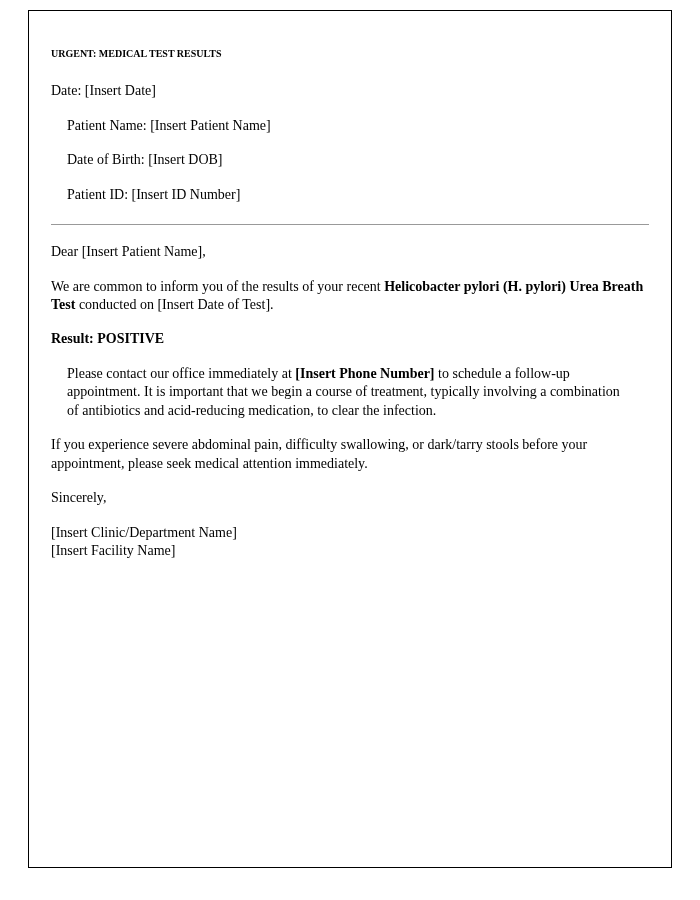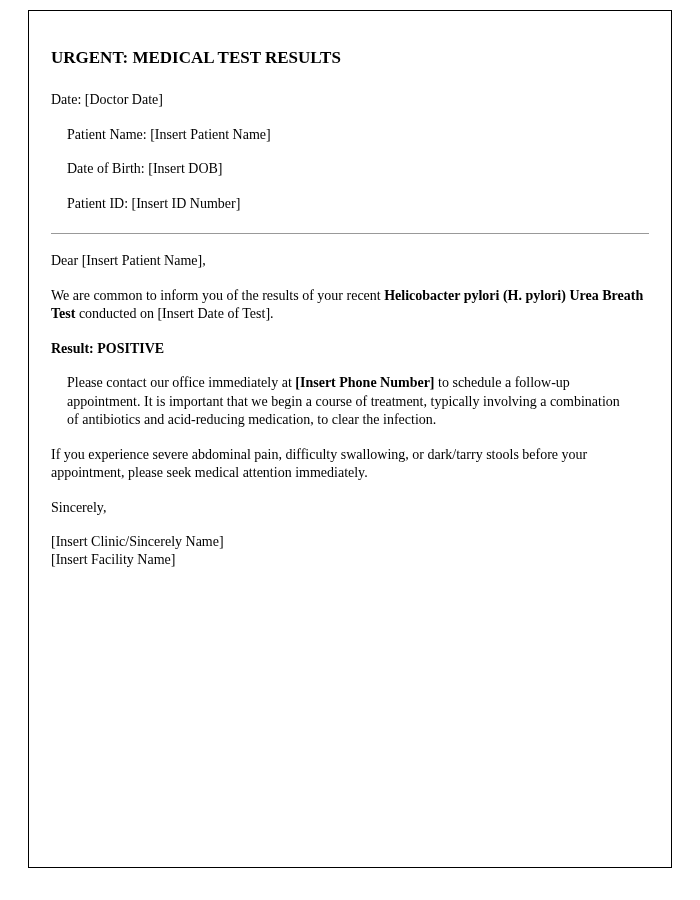"URGENT: MEDICAL TEST RESULTS" .heading { font-size: 17px -> 10px }
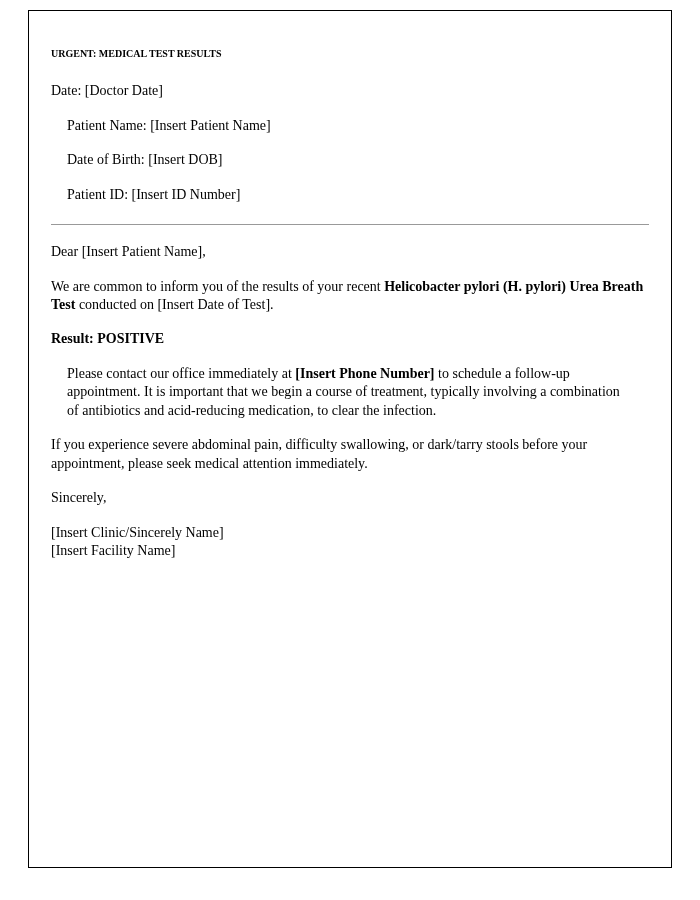"Date: [Doctor Date]" p { text: Doctor -> Insert }
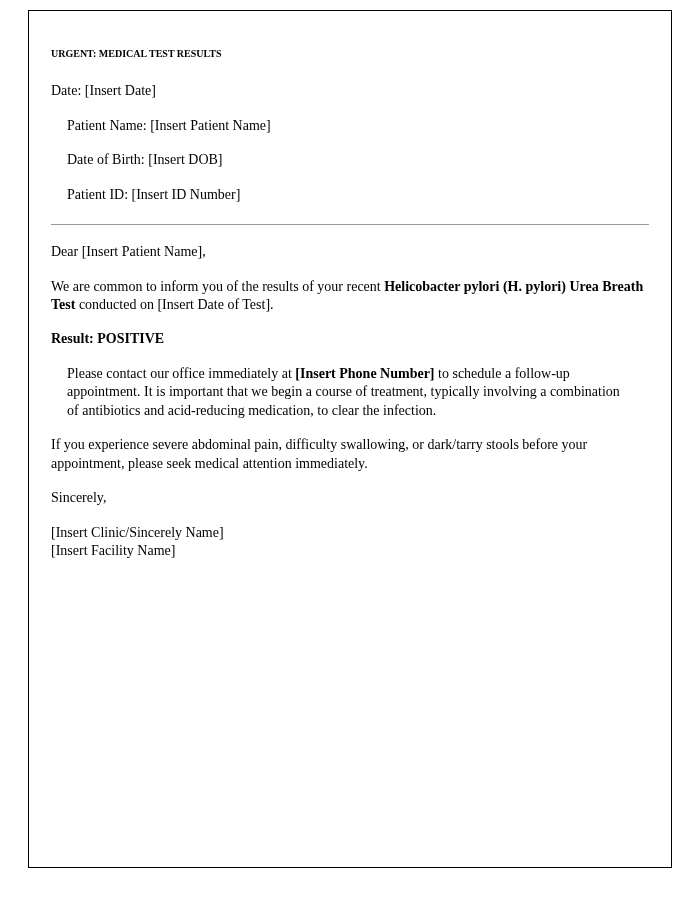"[Insert Clinic/Sincerely Name]" p.sig-line { text: Clinic/Sincerely -> Clinic/Department }
